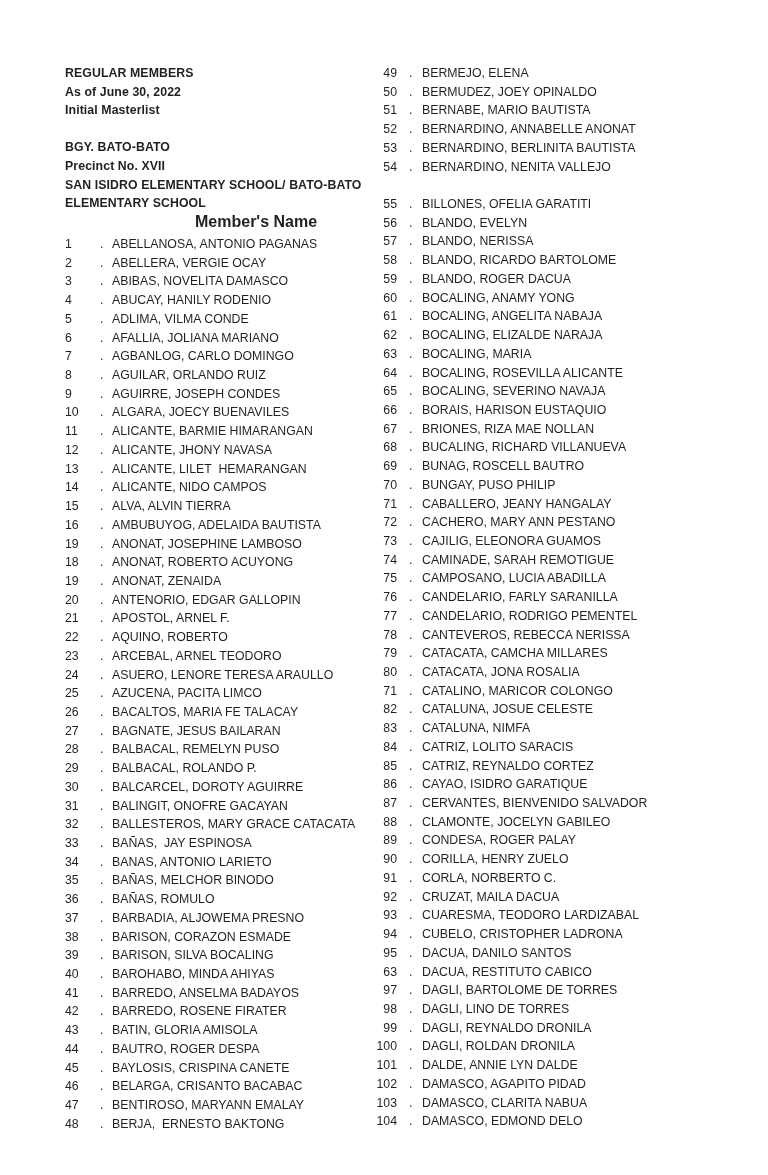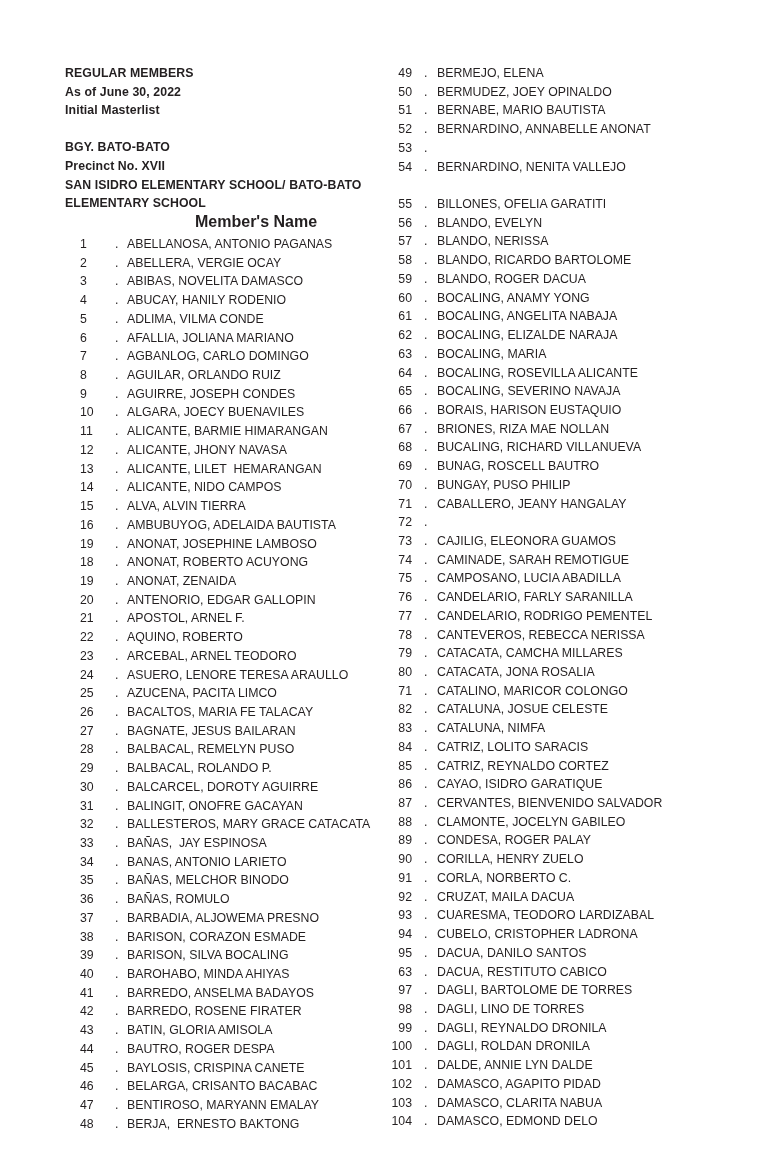"49" .col { margin-left: 15px -> none }
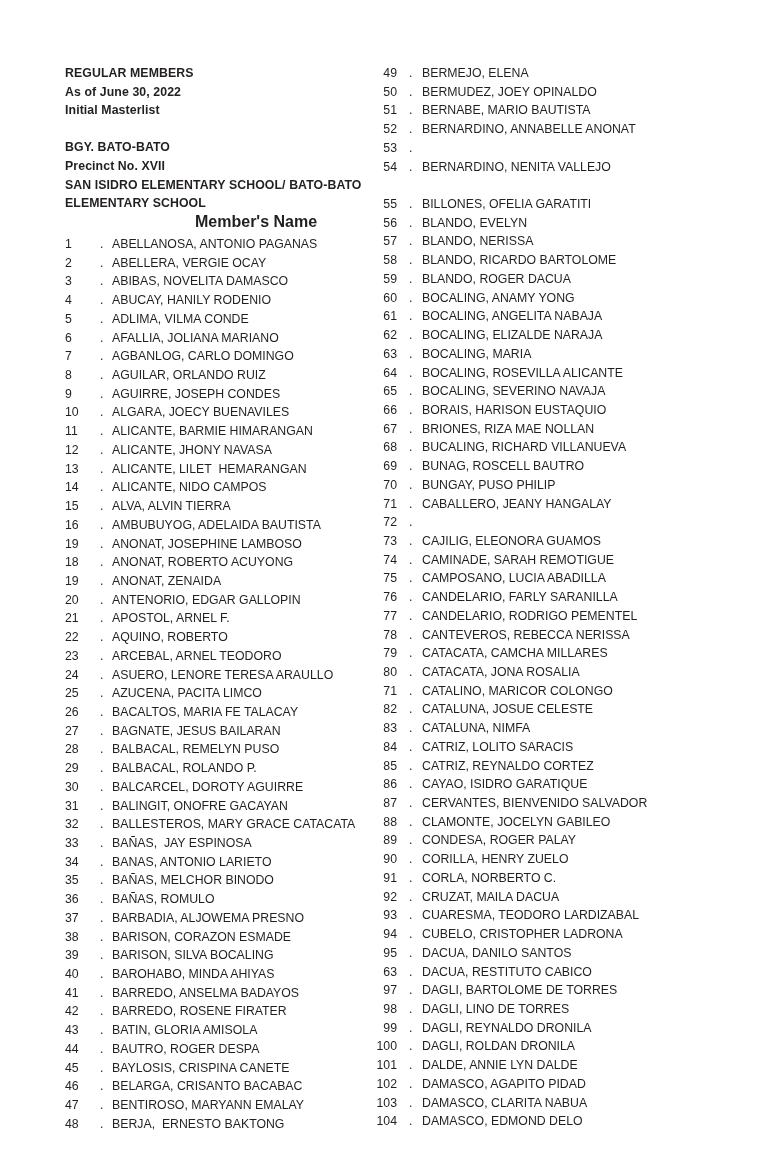"BERNARDINO, BERLINITA BAUTISTA" span.nm { html: none -> <span>BERNARDINO, BERLINITA BAUTISTA</span> }
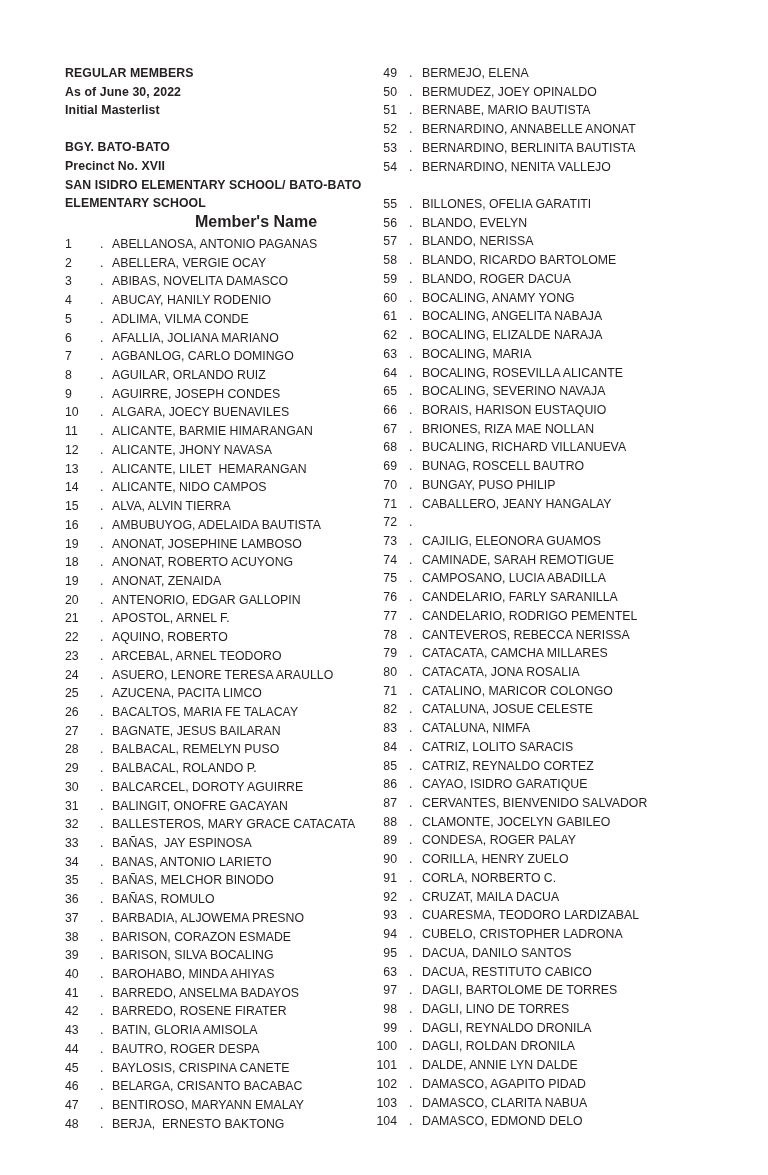"CACHERO, MARY ANN PESTANO" span.nm { html: none -> <span>CACHERO, MARY ANN PESTANO</span> }
